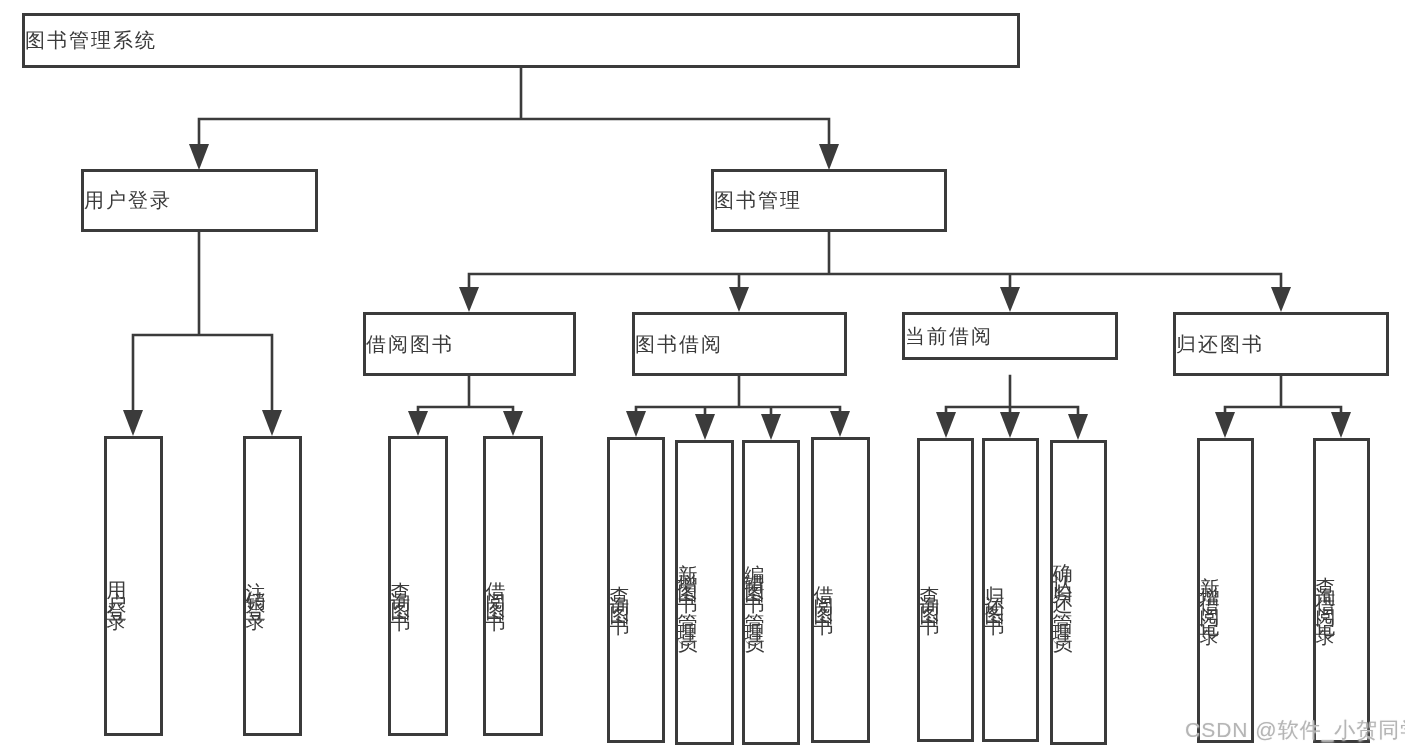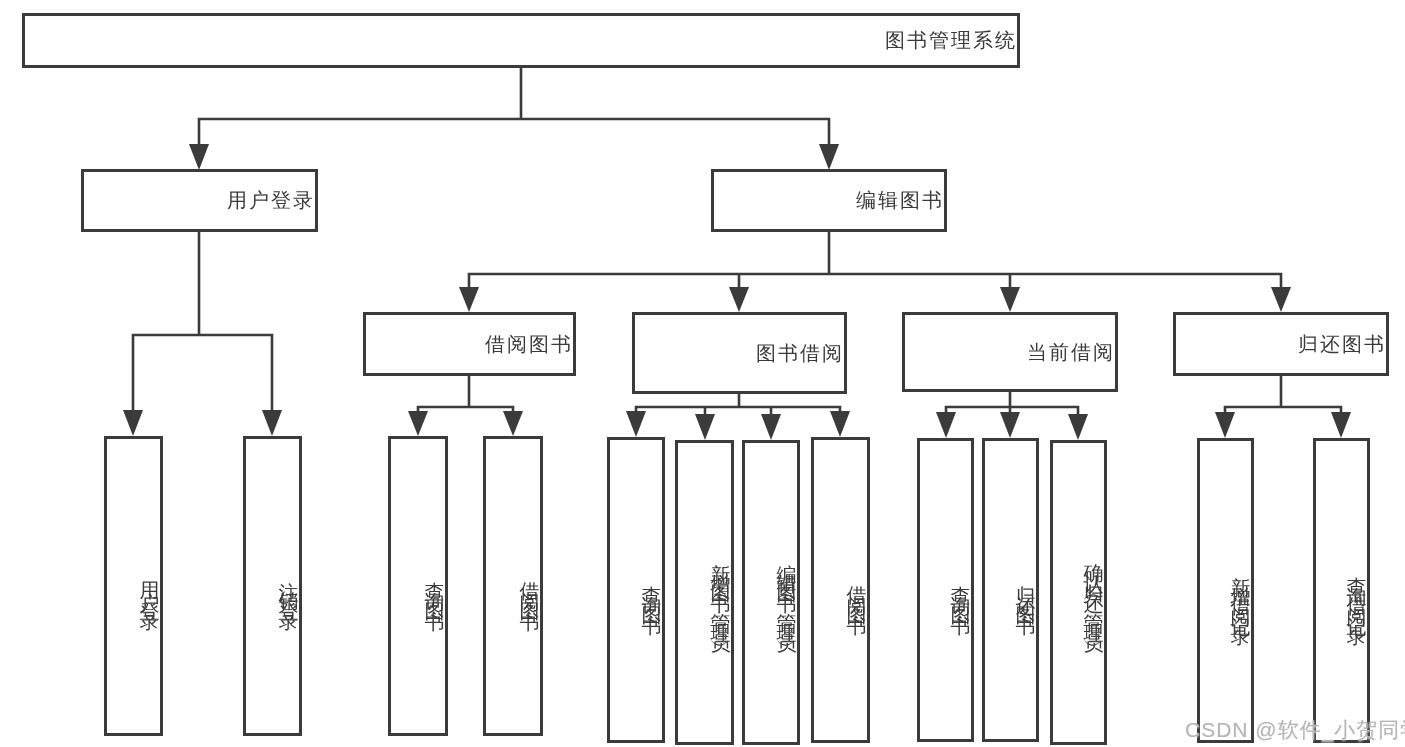"图书管理系统" .box { justify-content: flex-end -> flex-start }
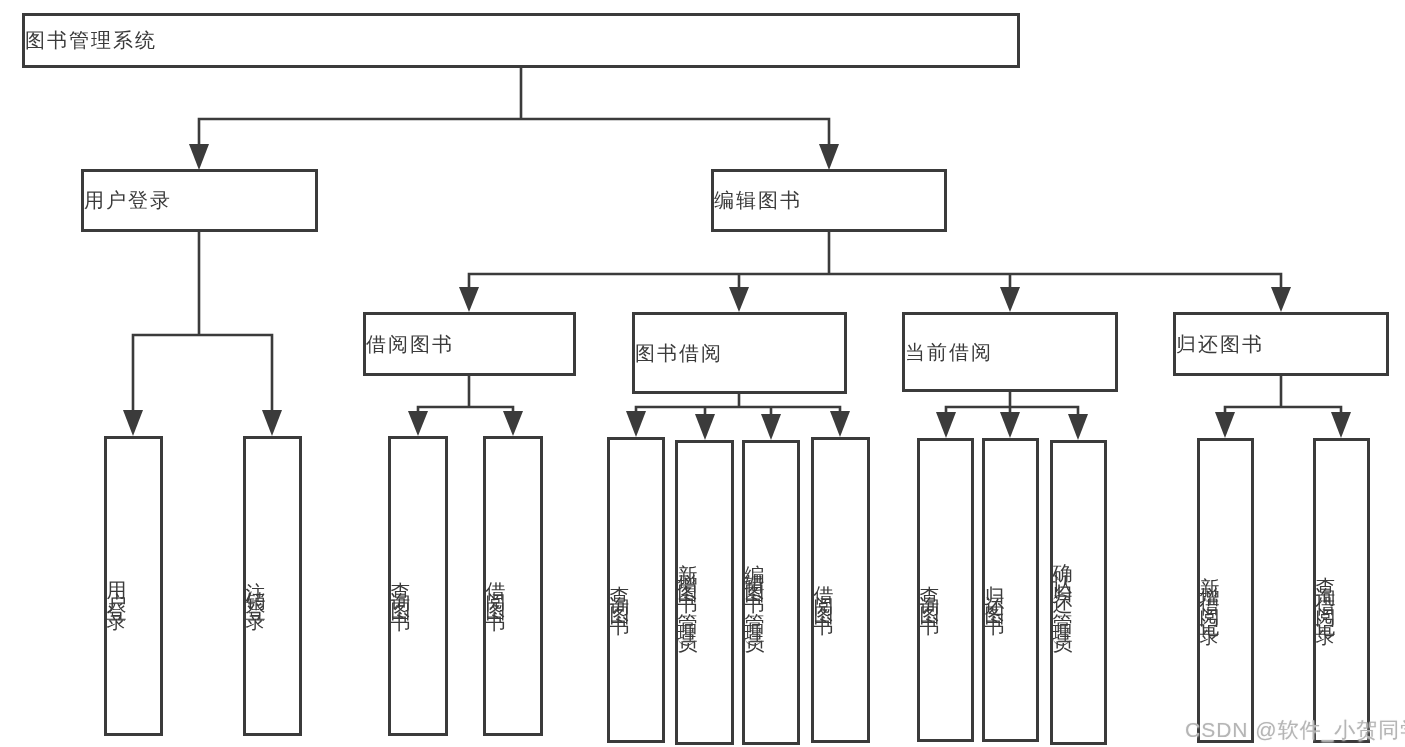"编辑图书" span.label { text: 编辑图书 -> 图书管理 }
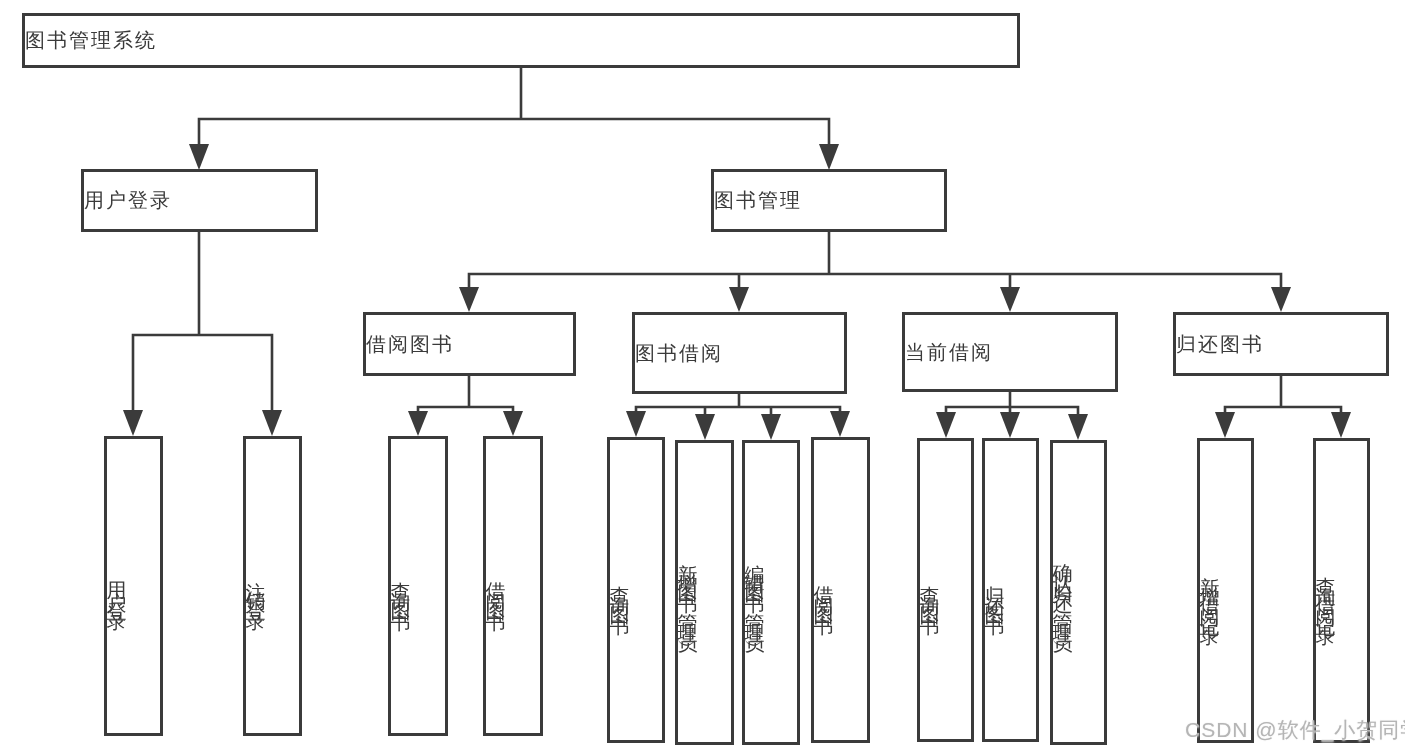"图书借阅" .n-l3-1 { height: 82px -> 64px }
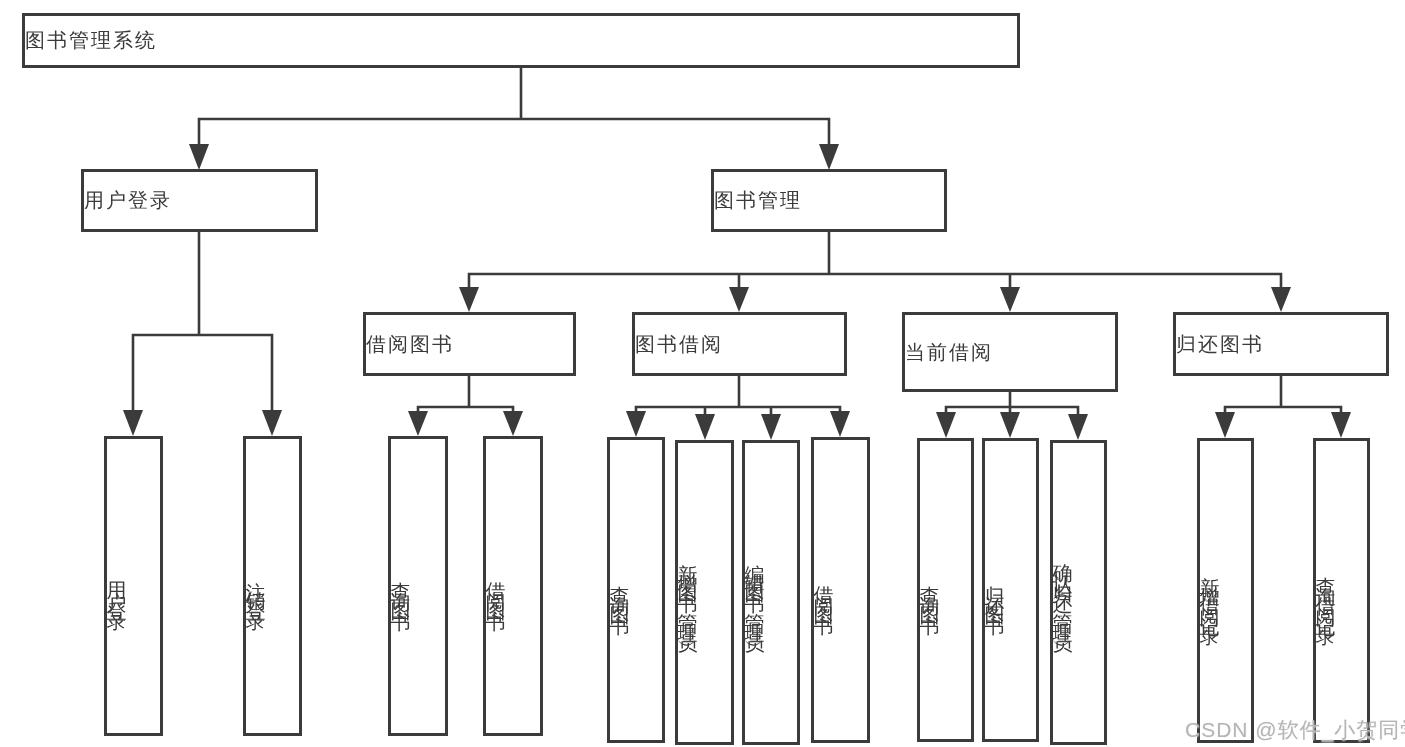"当前借阅" .n-l3-2 { height: 80px -> 48px }
